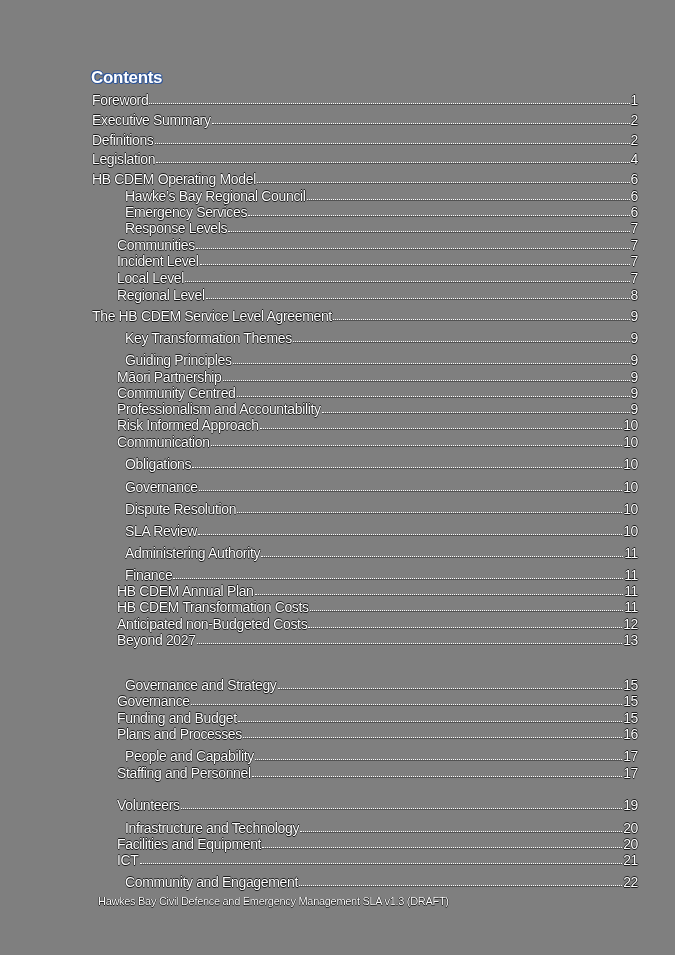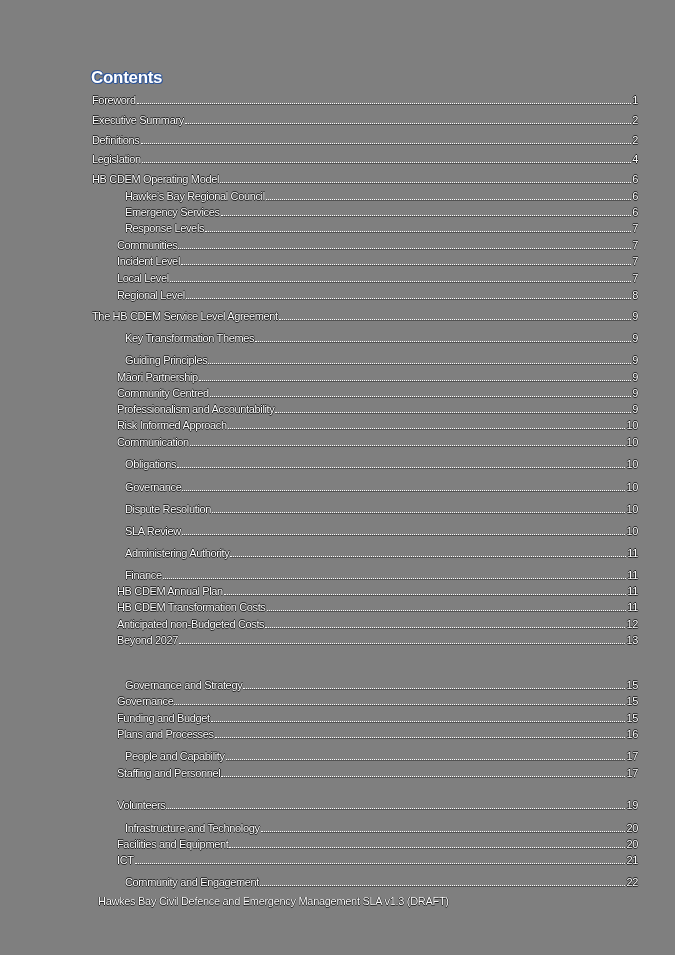"Foreword" .toc-row { font-size: 11px -> 14px }
